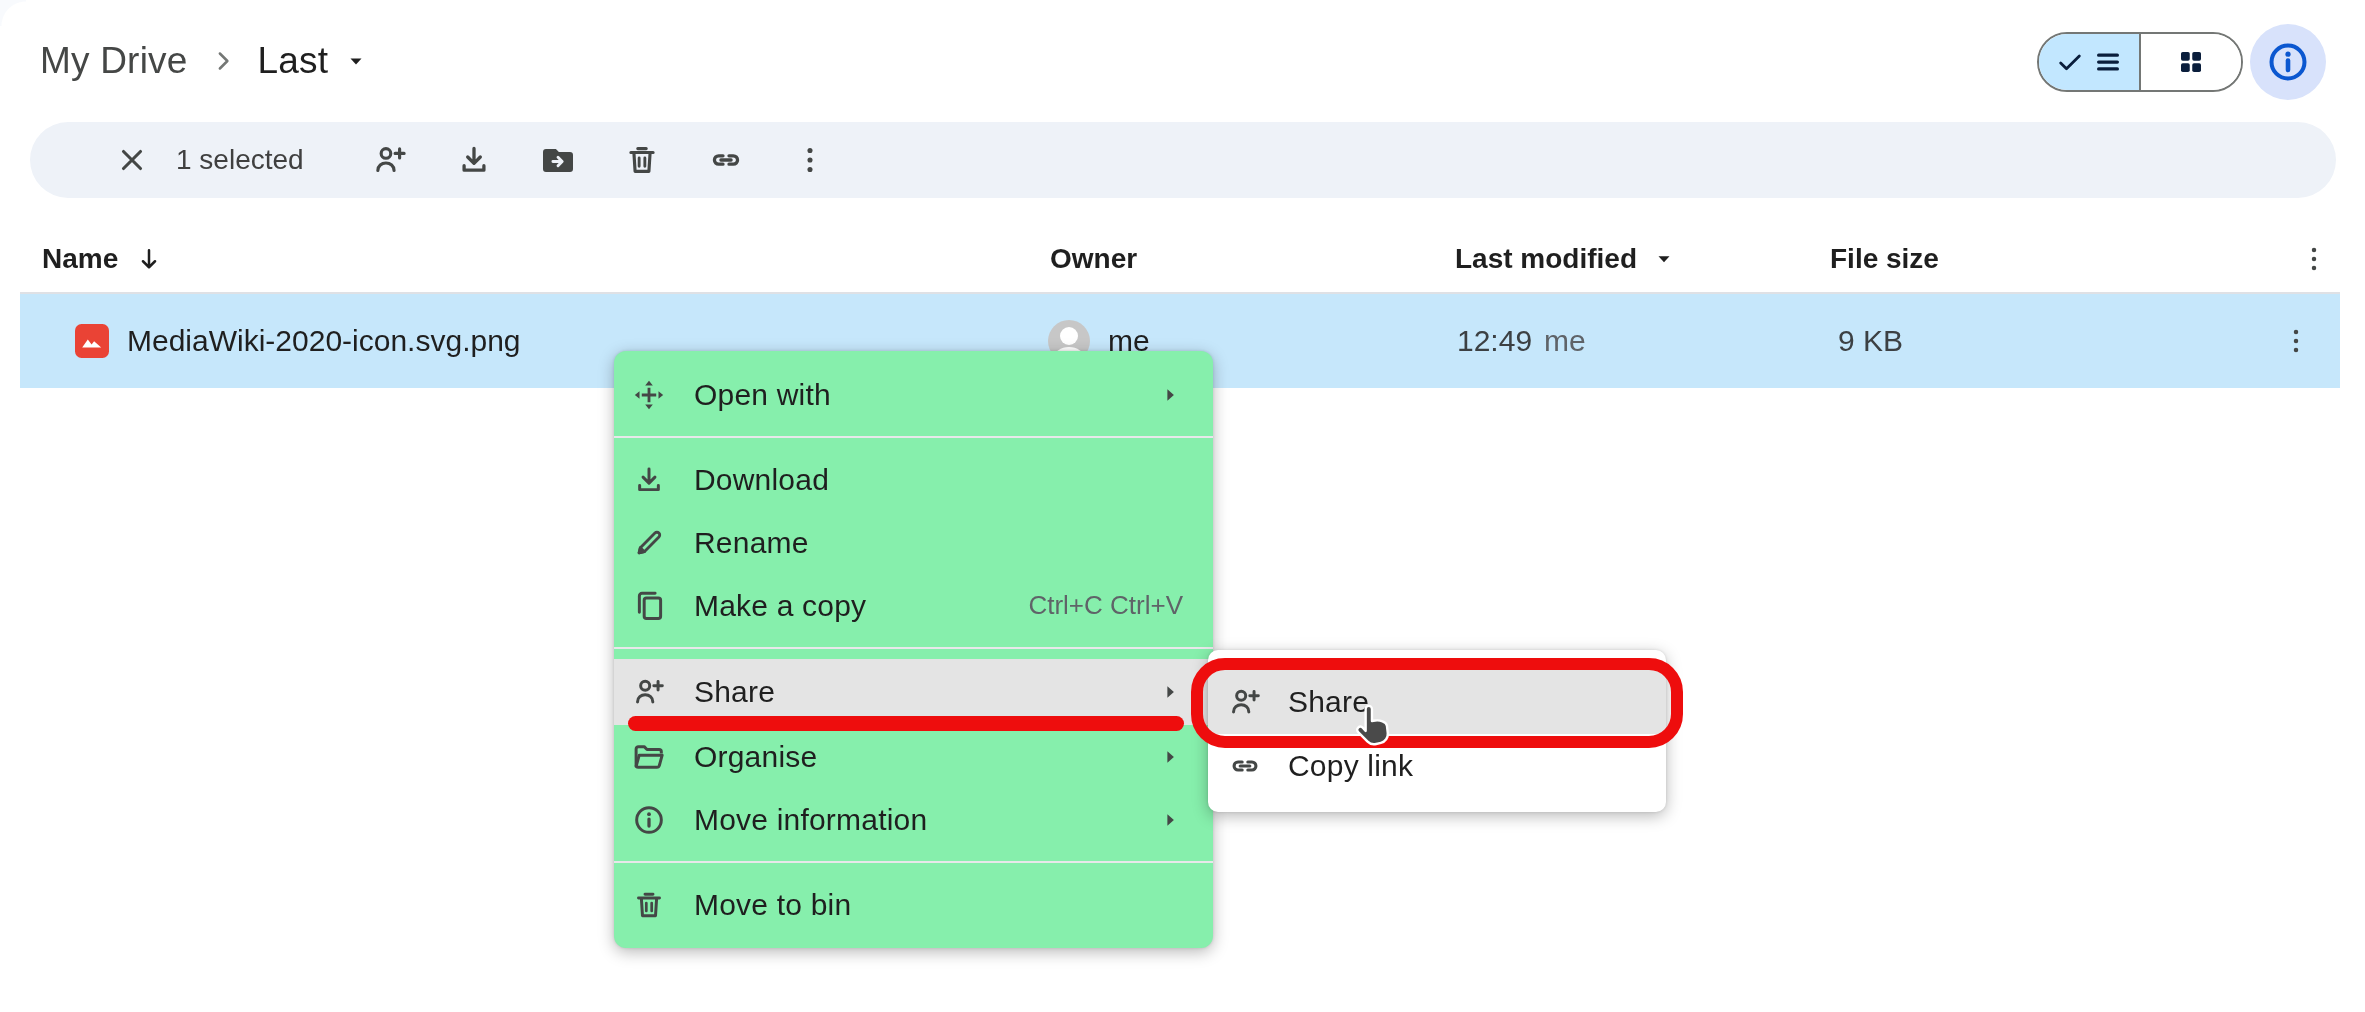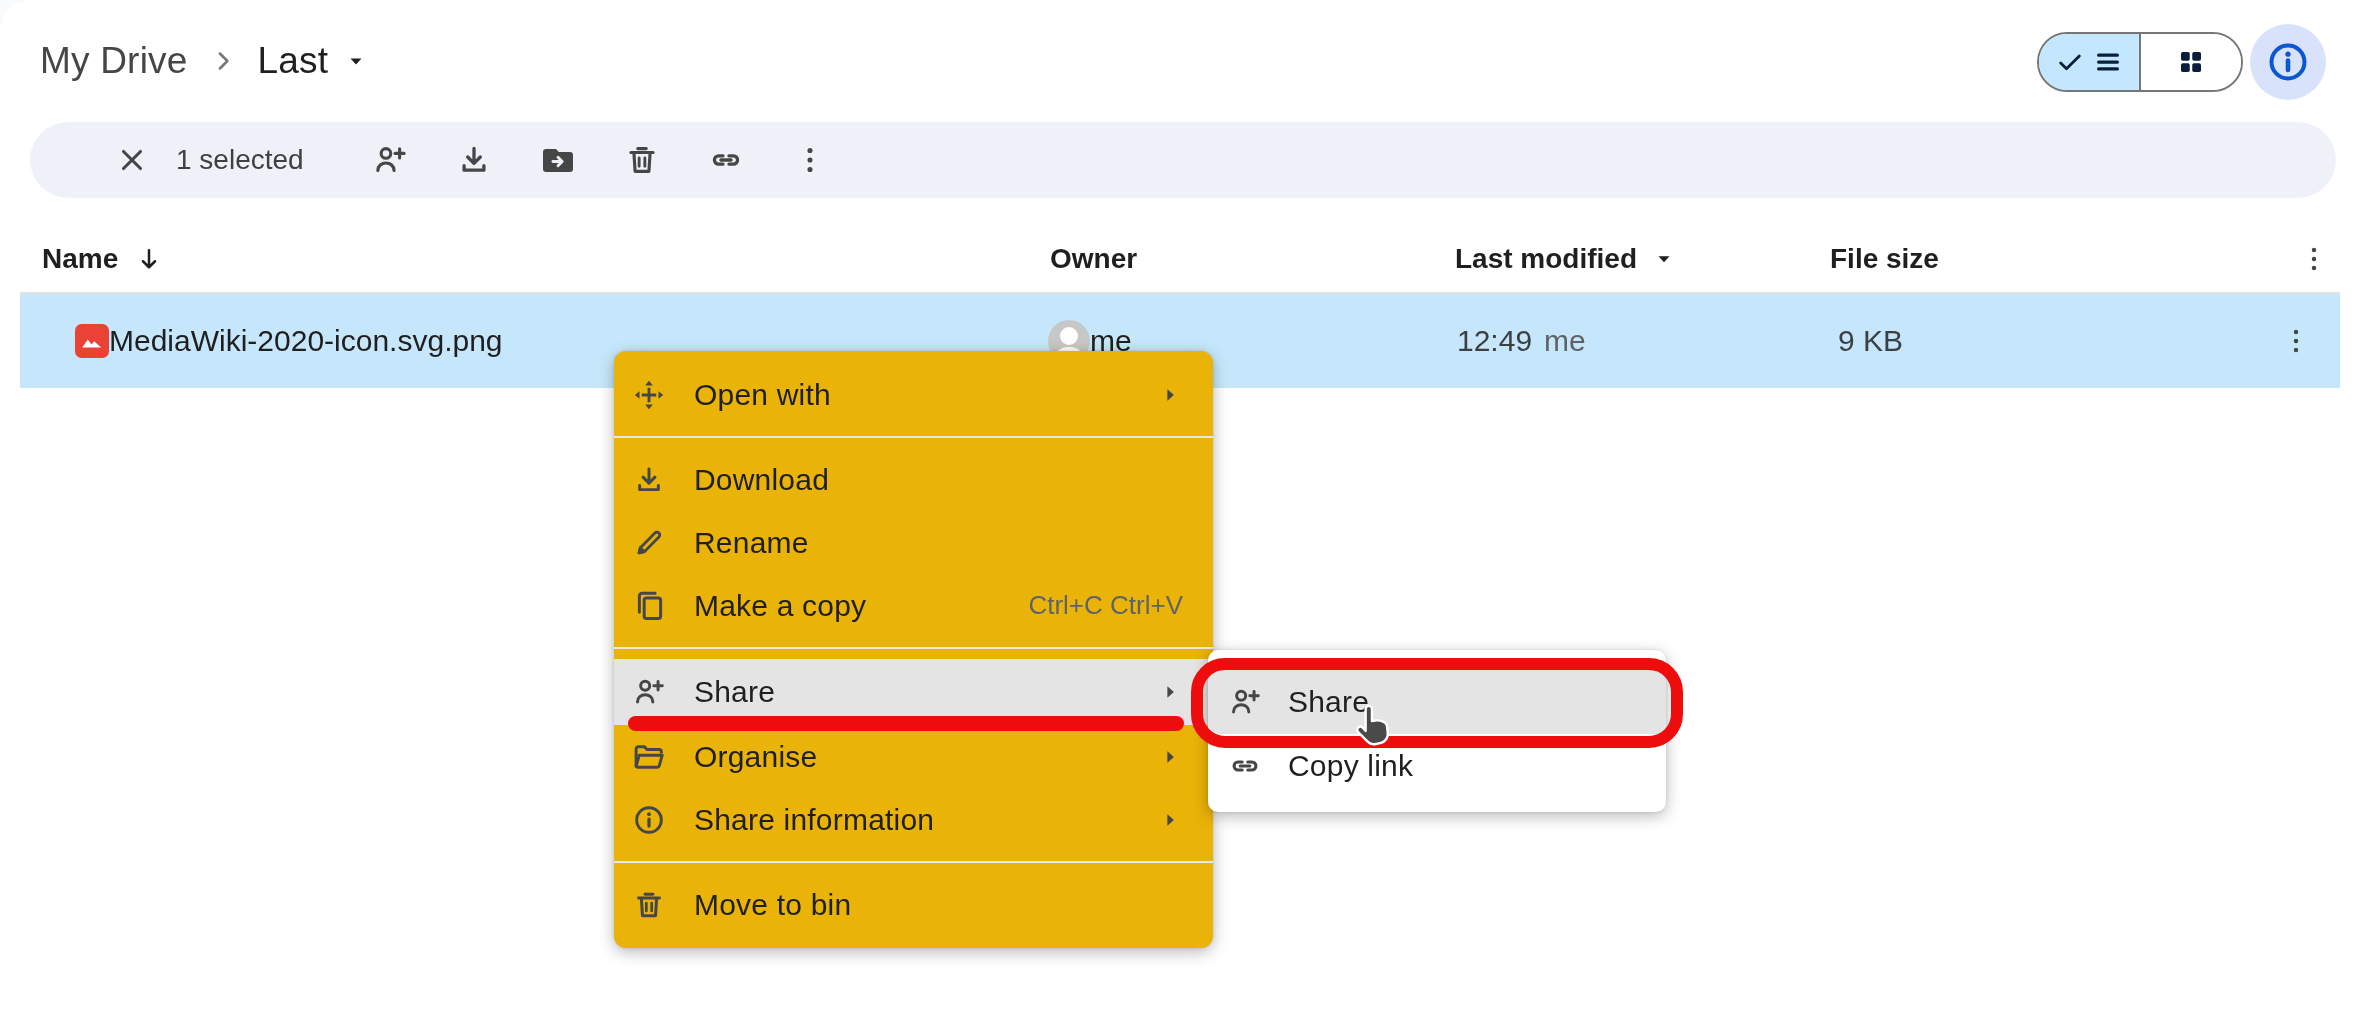"MediaWiki-2020-icon.svg.png" .cell { gap: 0 -> 18px }
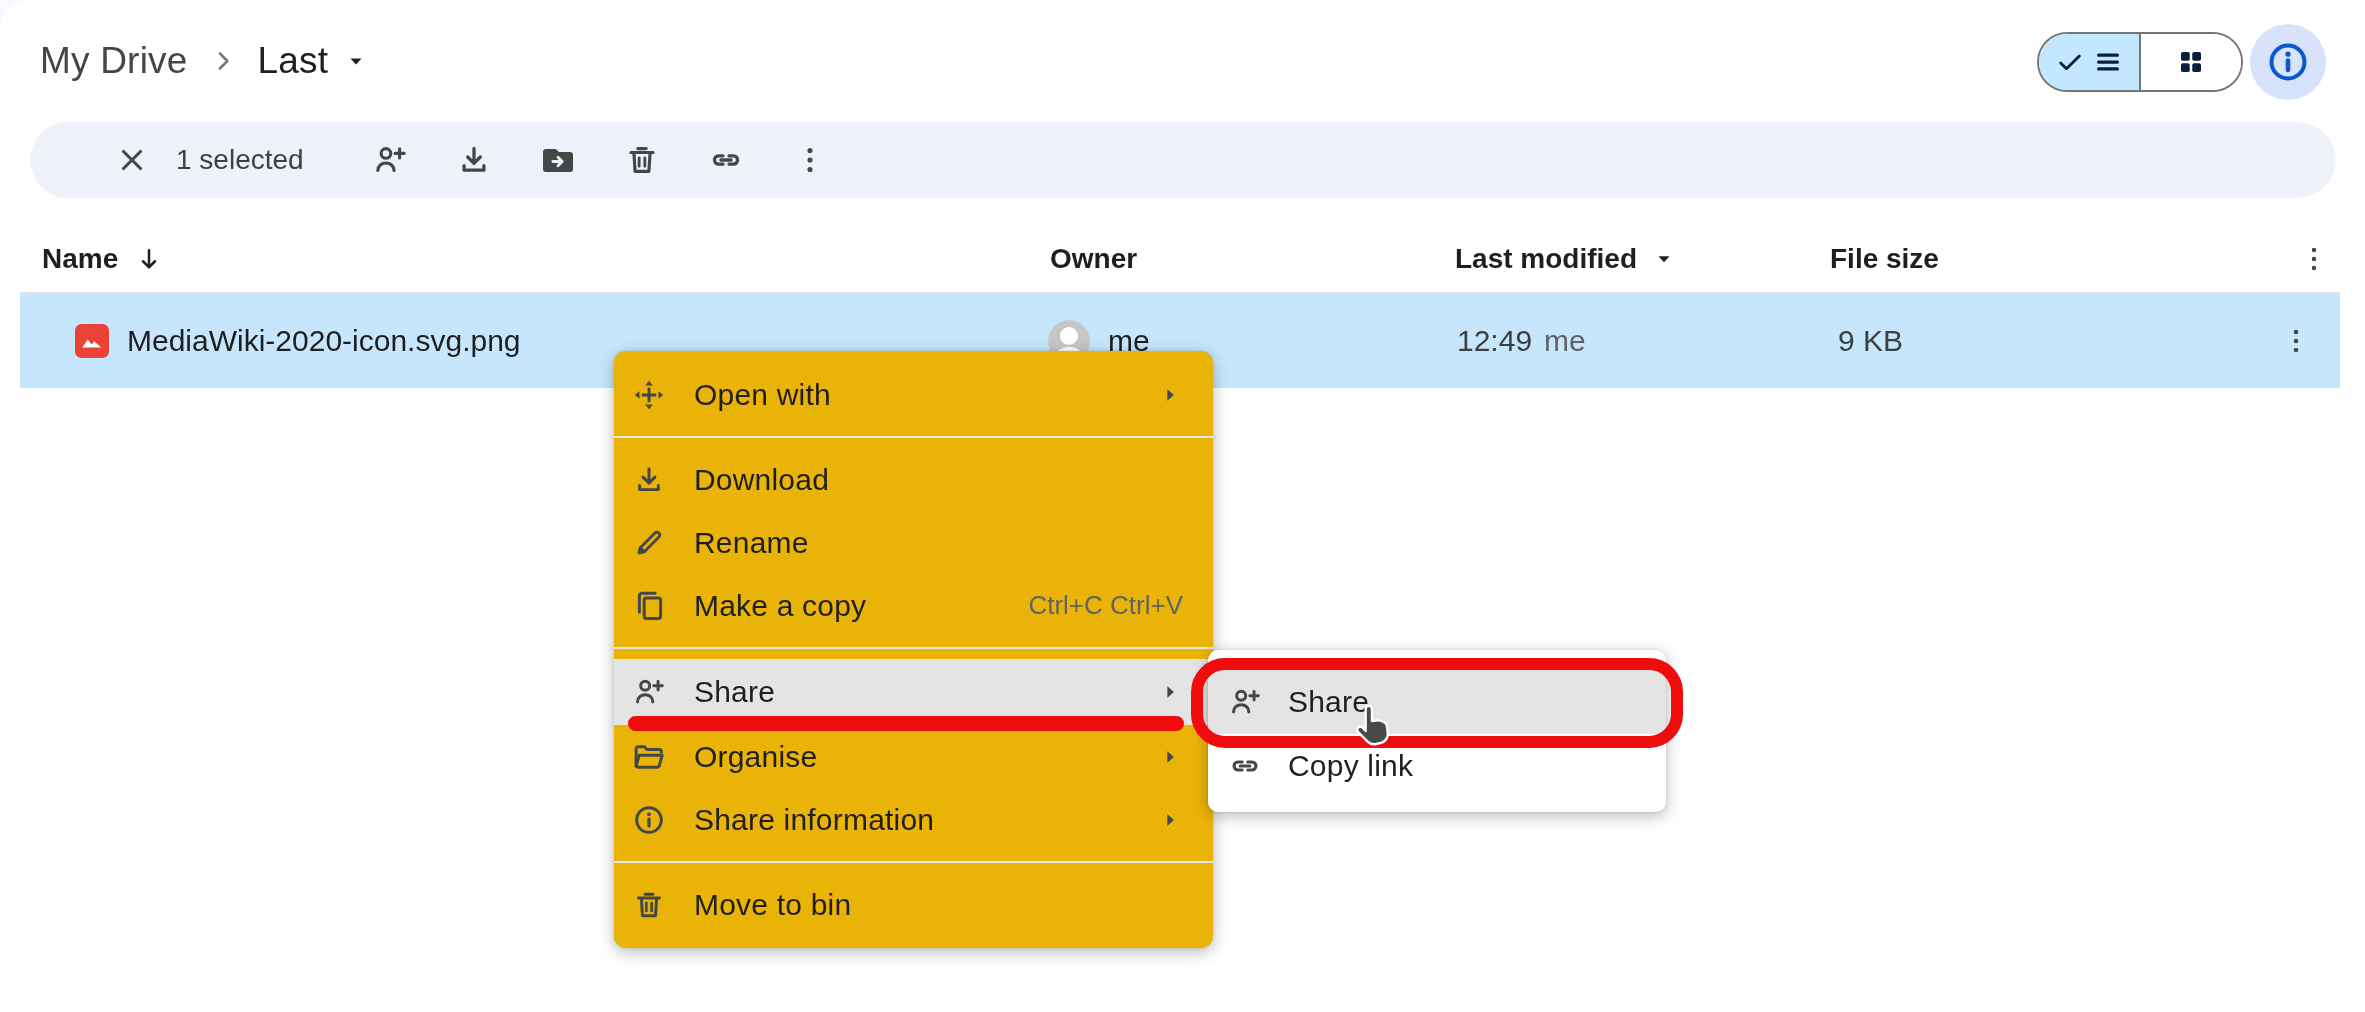"Open with" .menu { background: #eab308 -> #86efac }
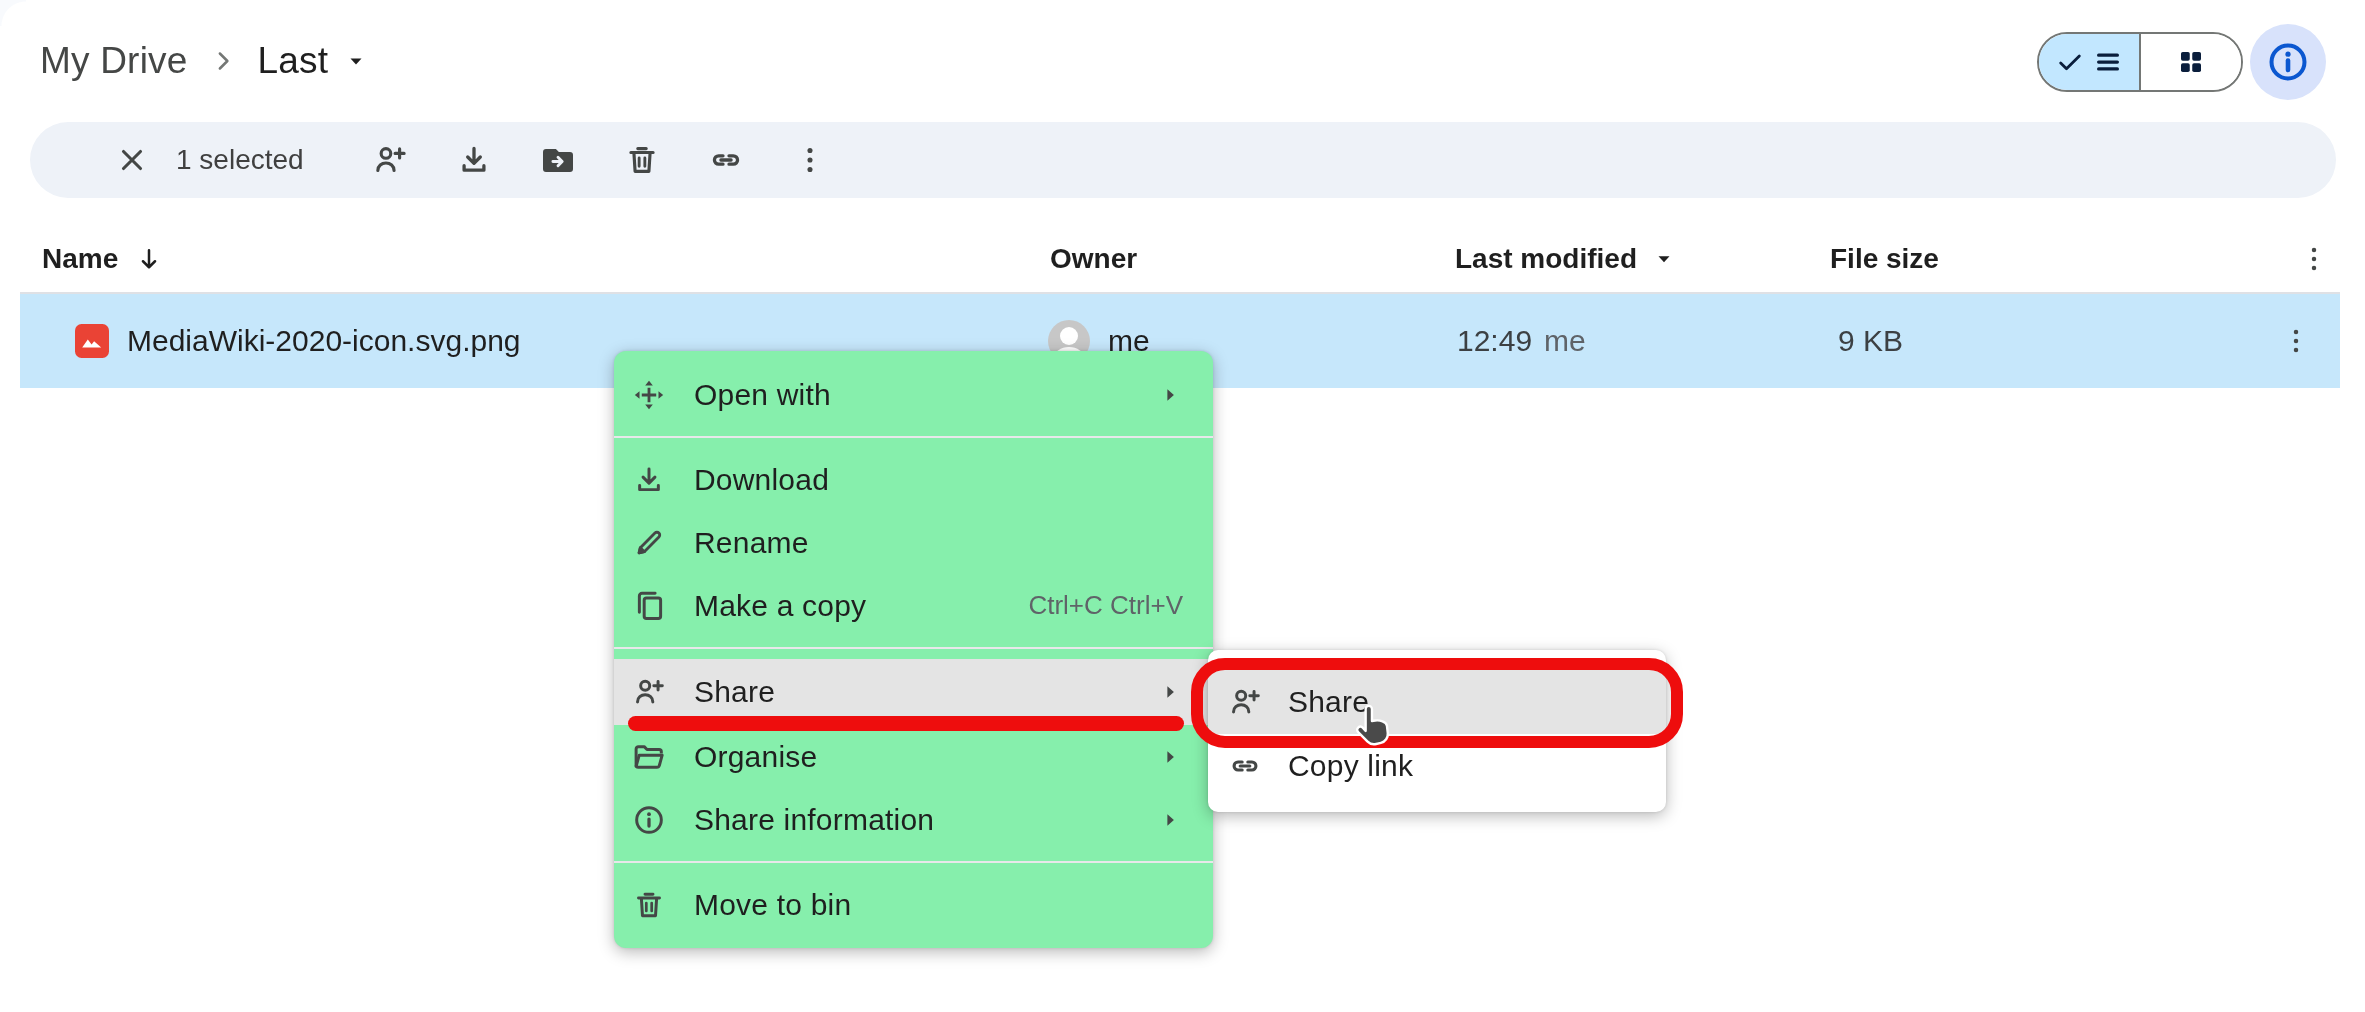"Share information" span.mi-label { text: Share -> Move }
